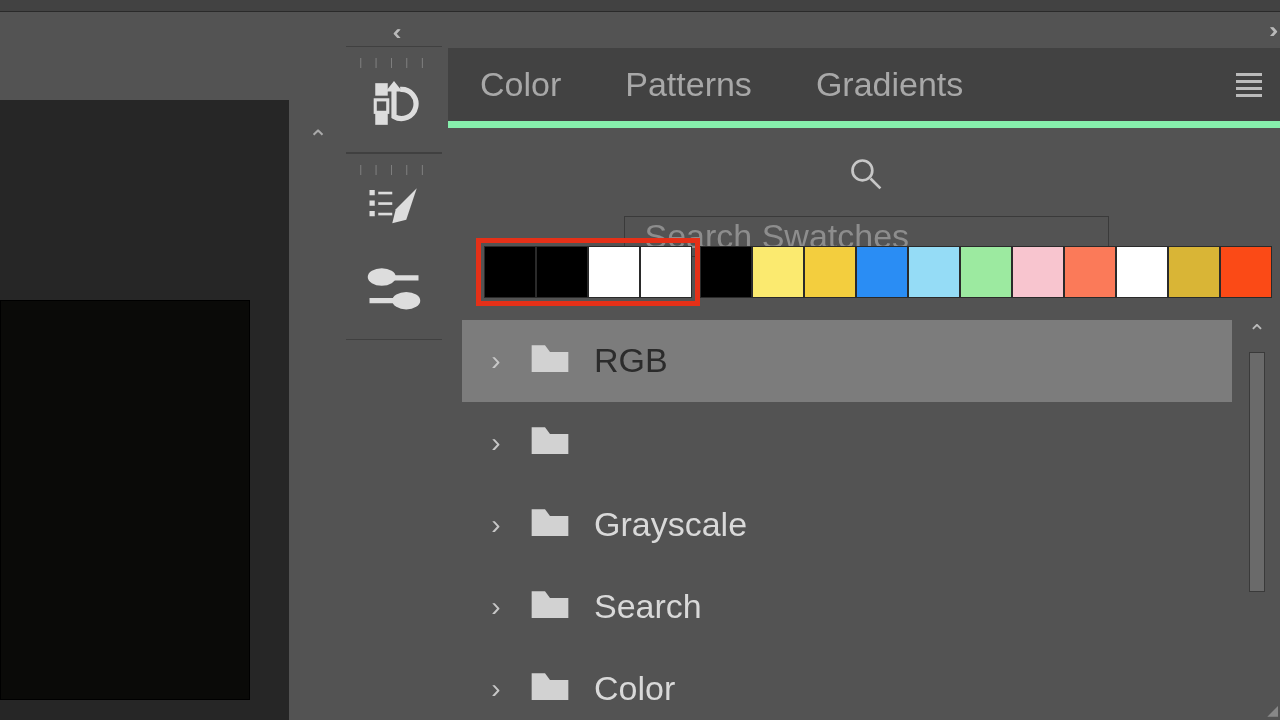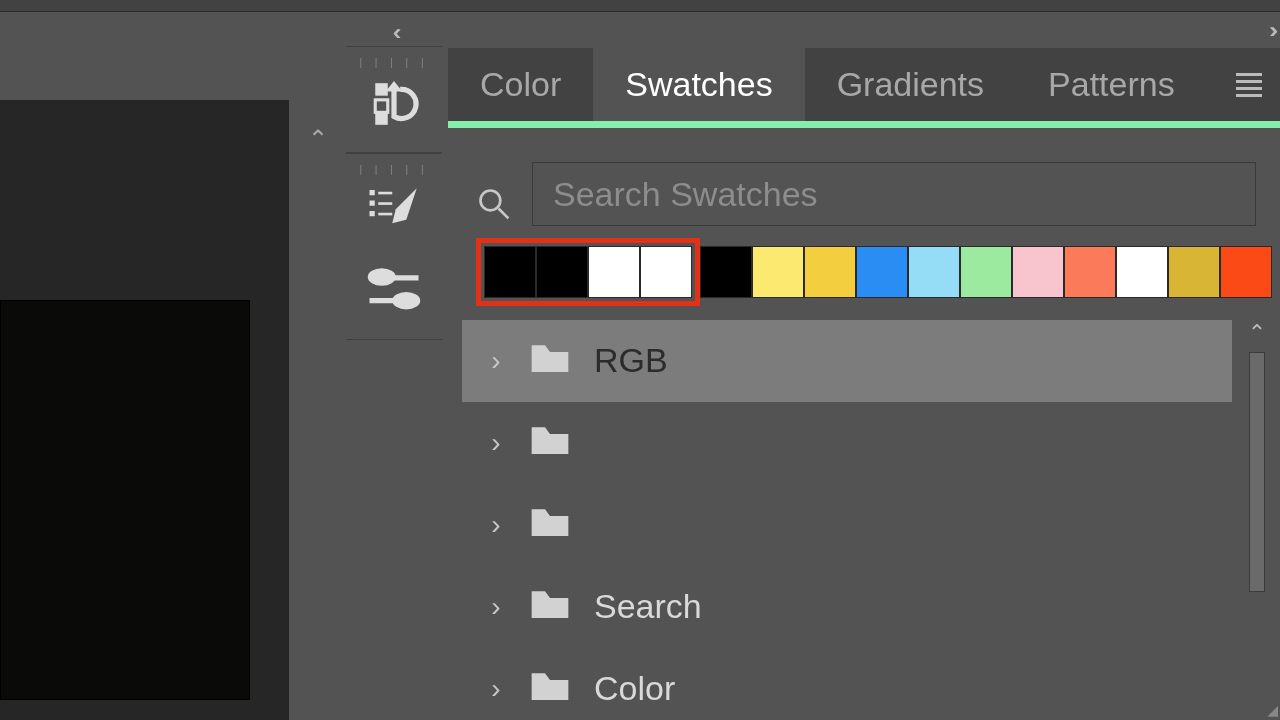"Swatches" div.tab { html: <div>Swatches</div> -> none }
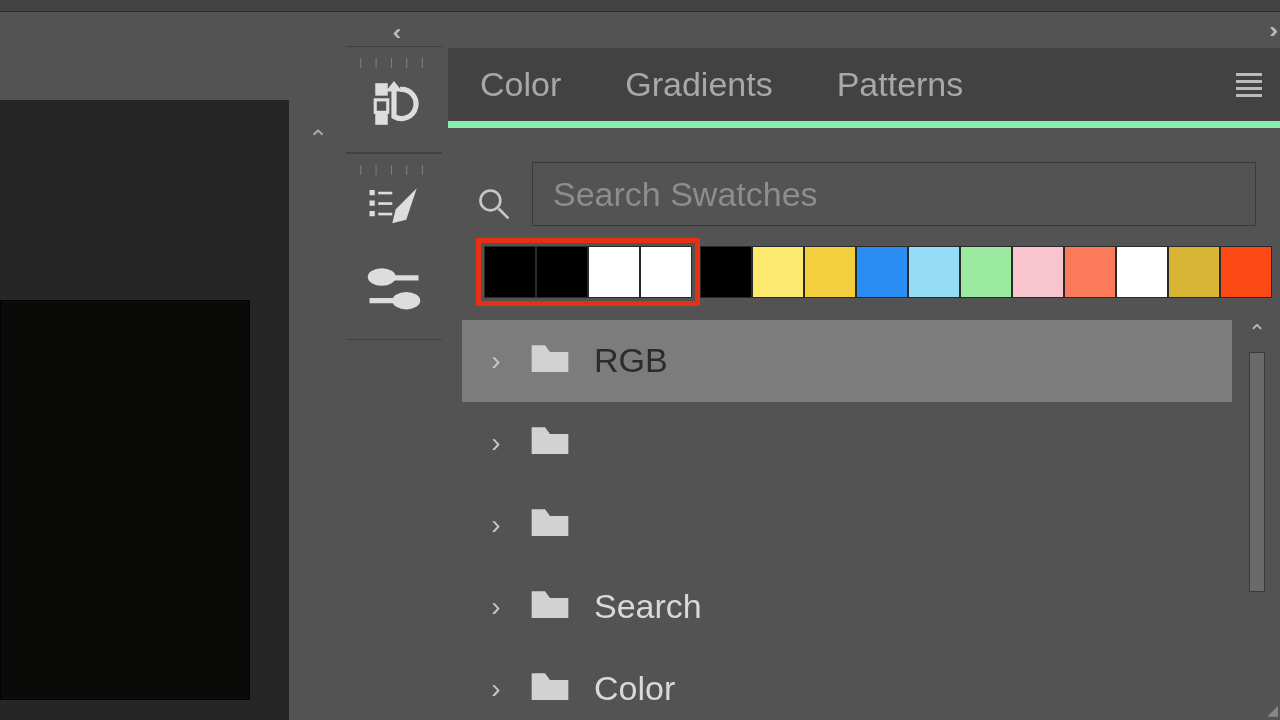"Gradients" div.tab { order: before "Patterns" -> after "Patterns" }
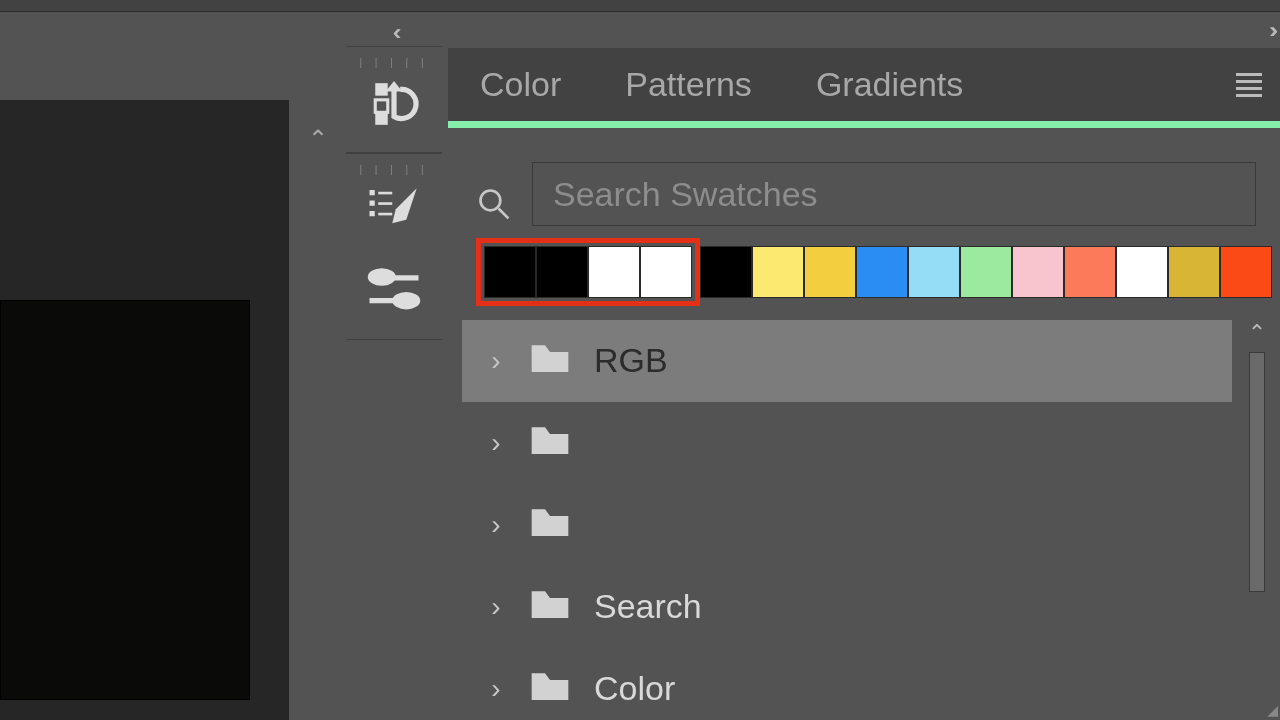"Search Swatches" .search-row { align-items: flex-end -> center; flex-direction: none -> column }
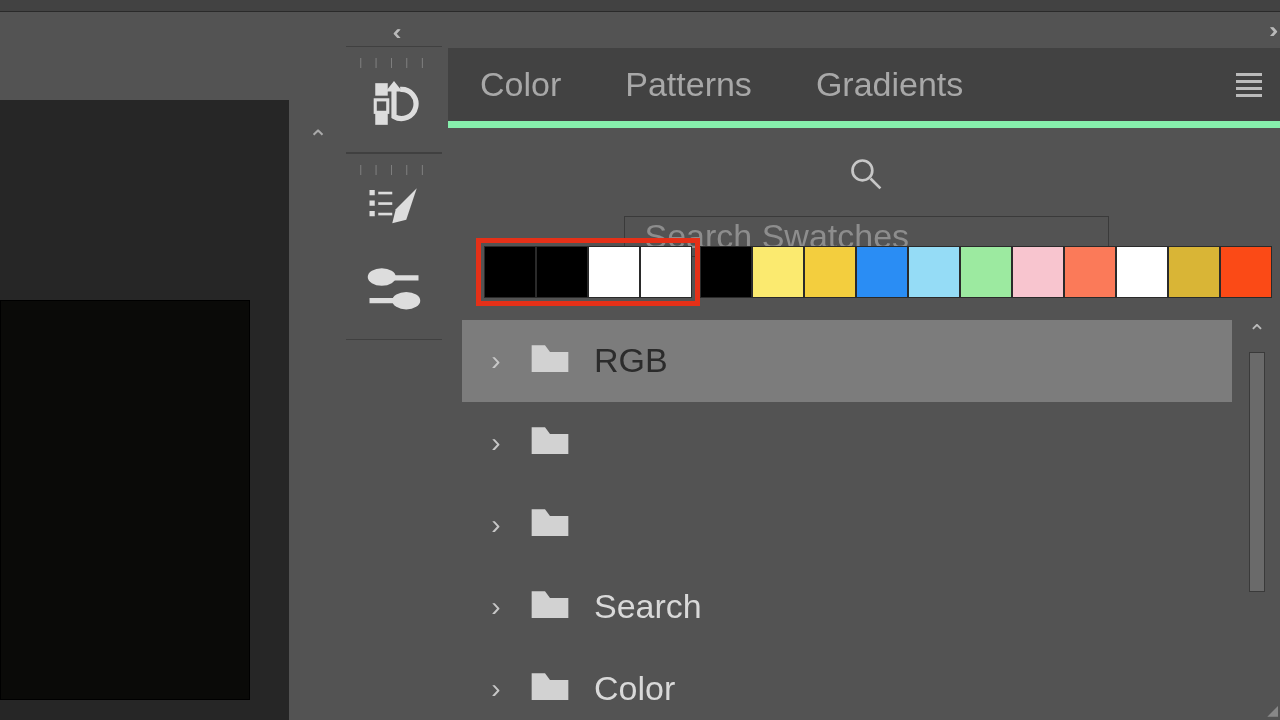"Grayscale" span { html: none -> <span>Grayscale</span> }
